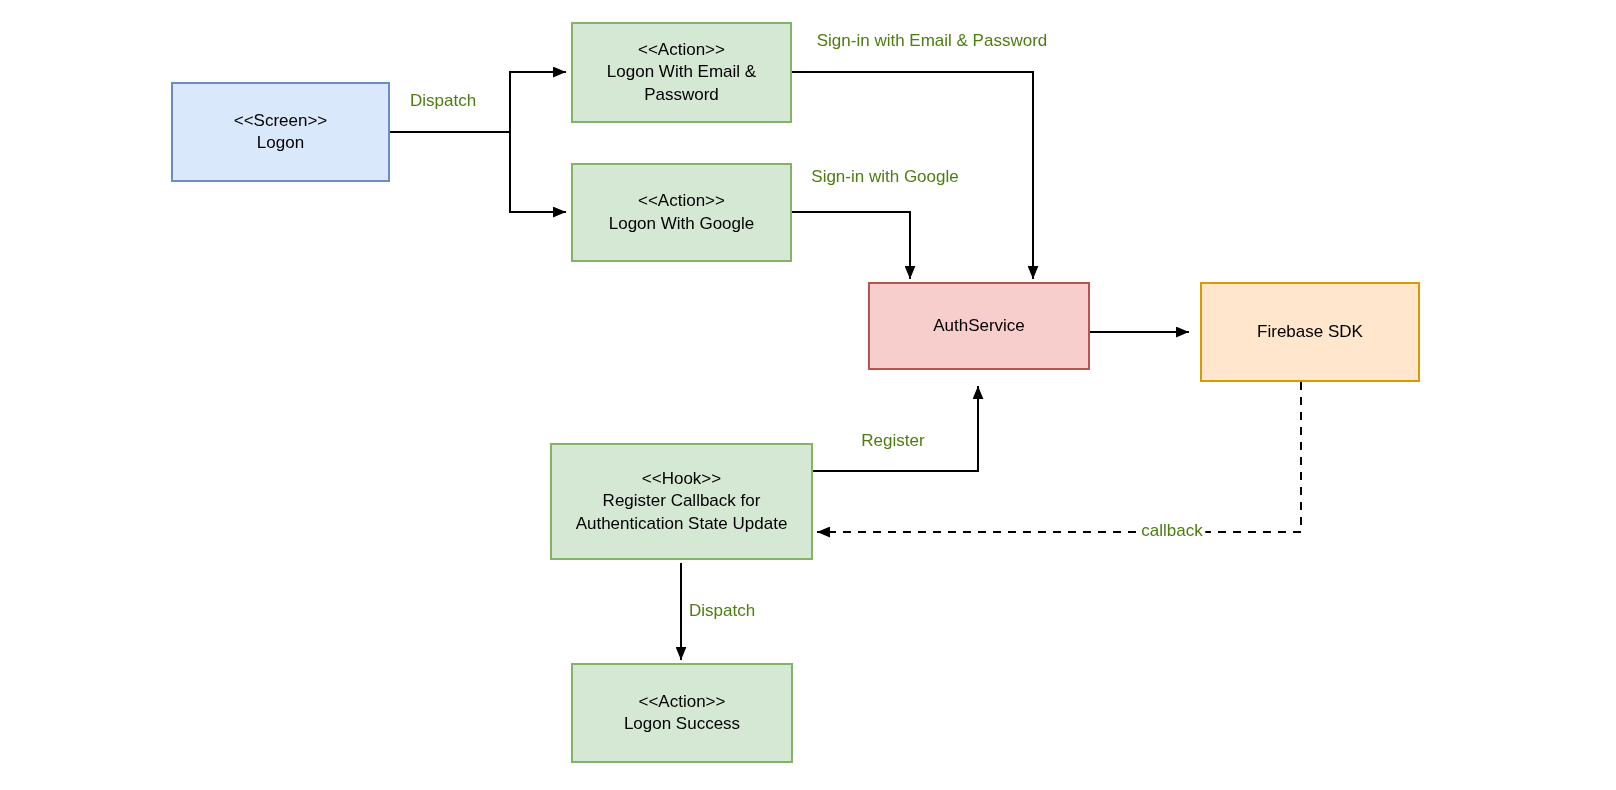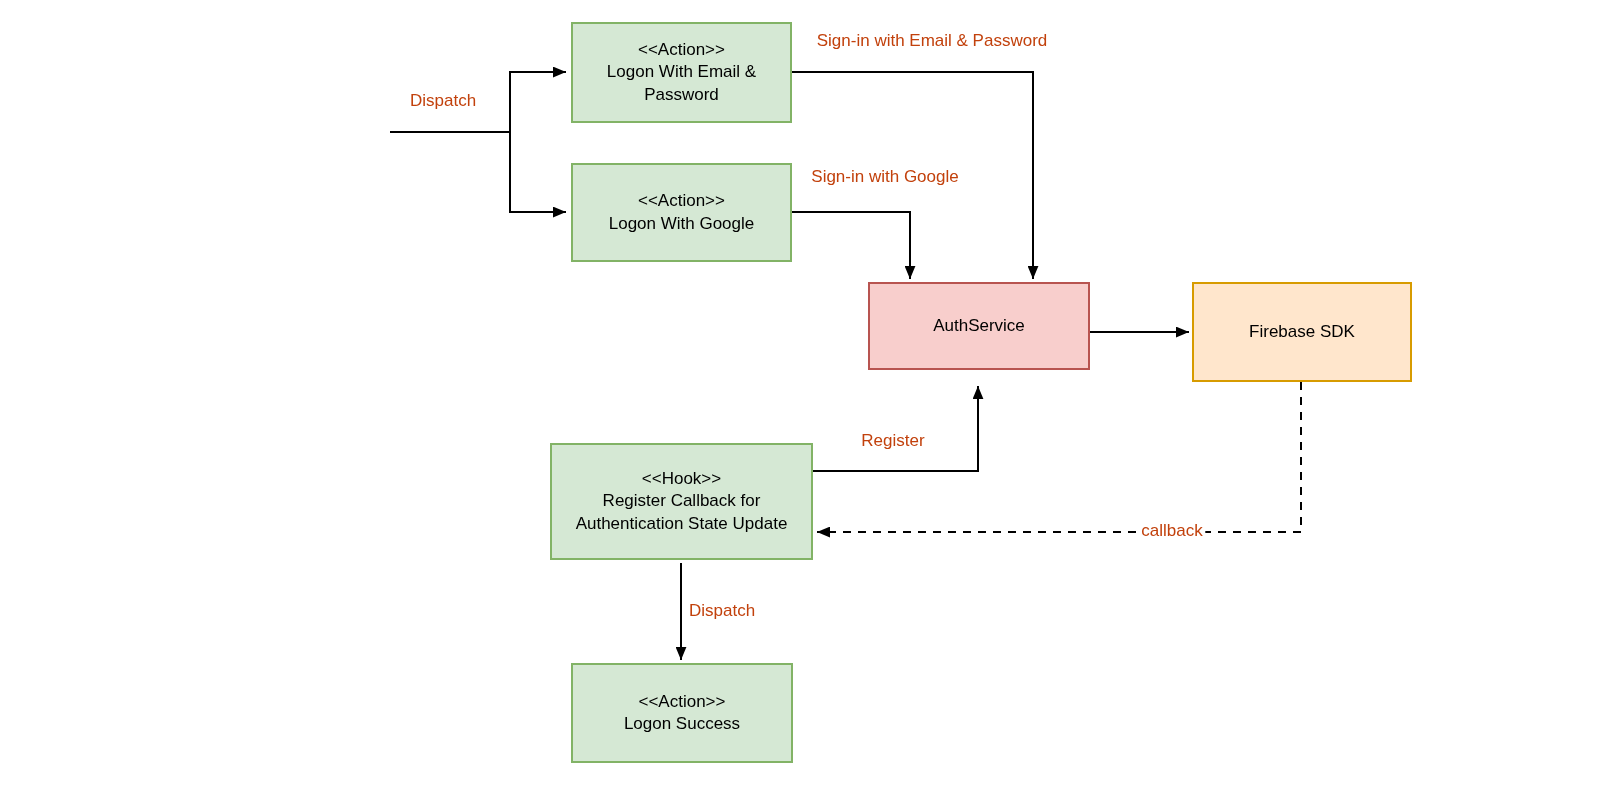"Sign-in with Email & Password" .edge-label { color: #c2410c -> #4d7c0f }
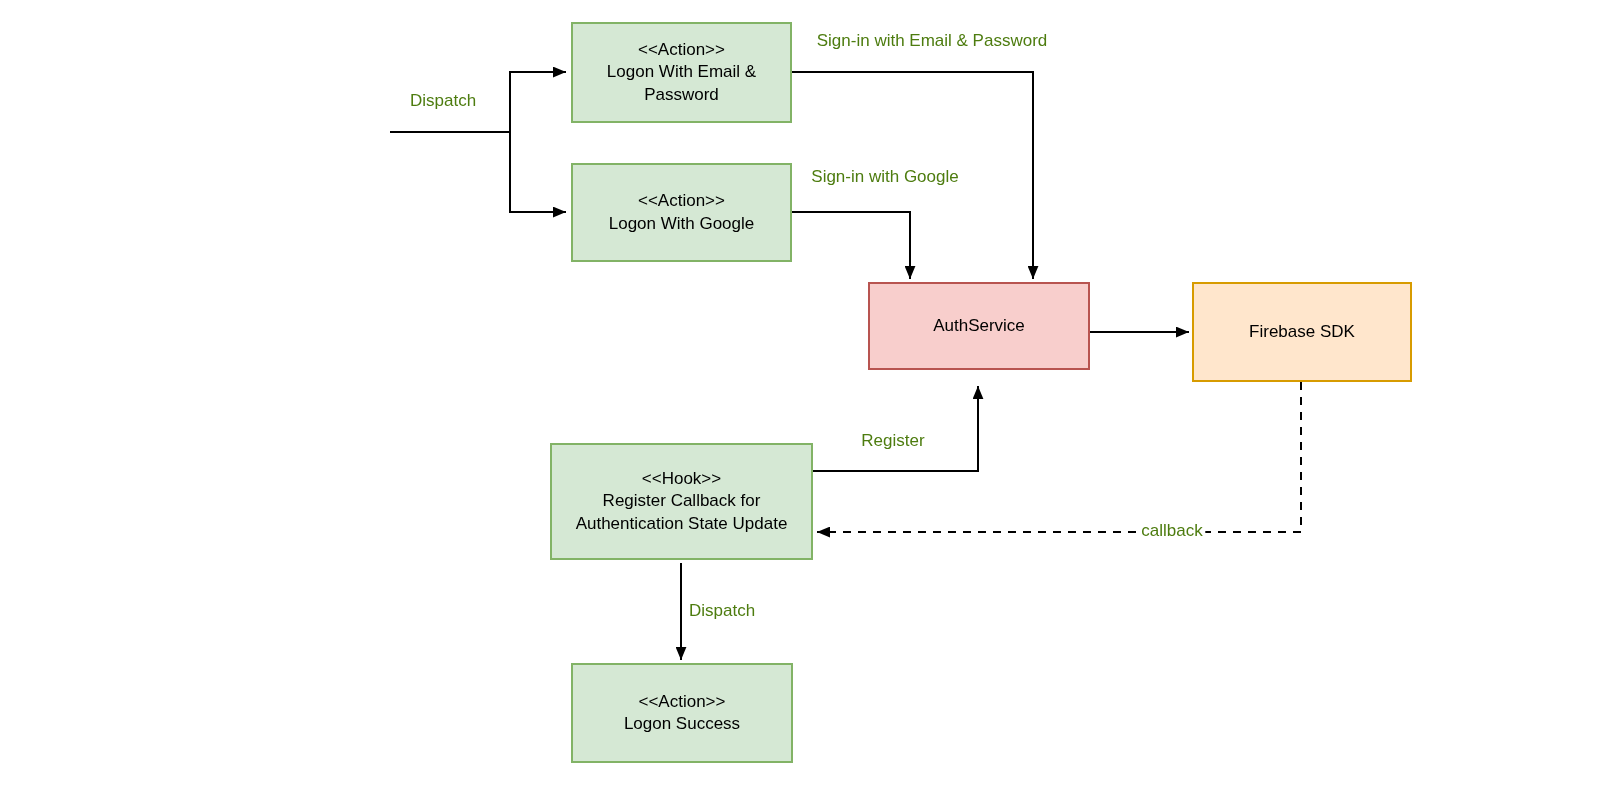"<<Screen>>" div.node { html: none -> <div> <div> <span>&lt;&lt;Screen&gt;&gt;</span> <span>Logon</span> </div> </div> }
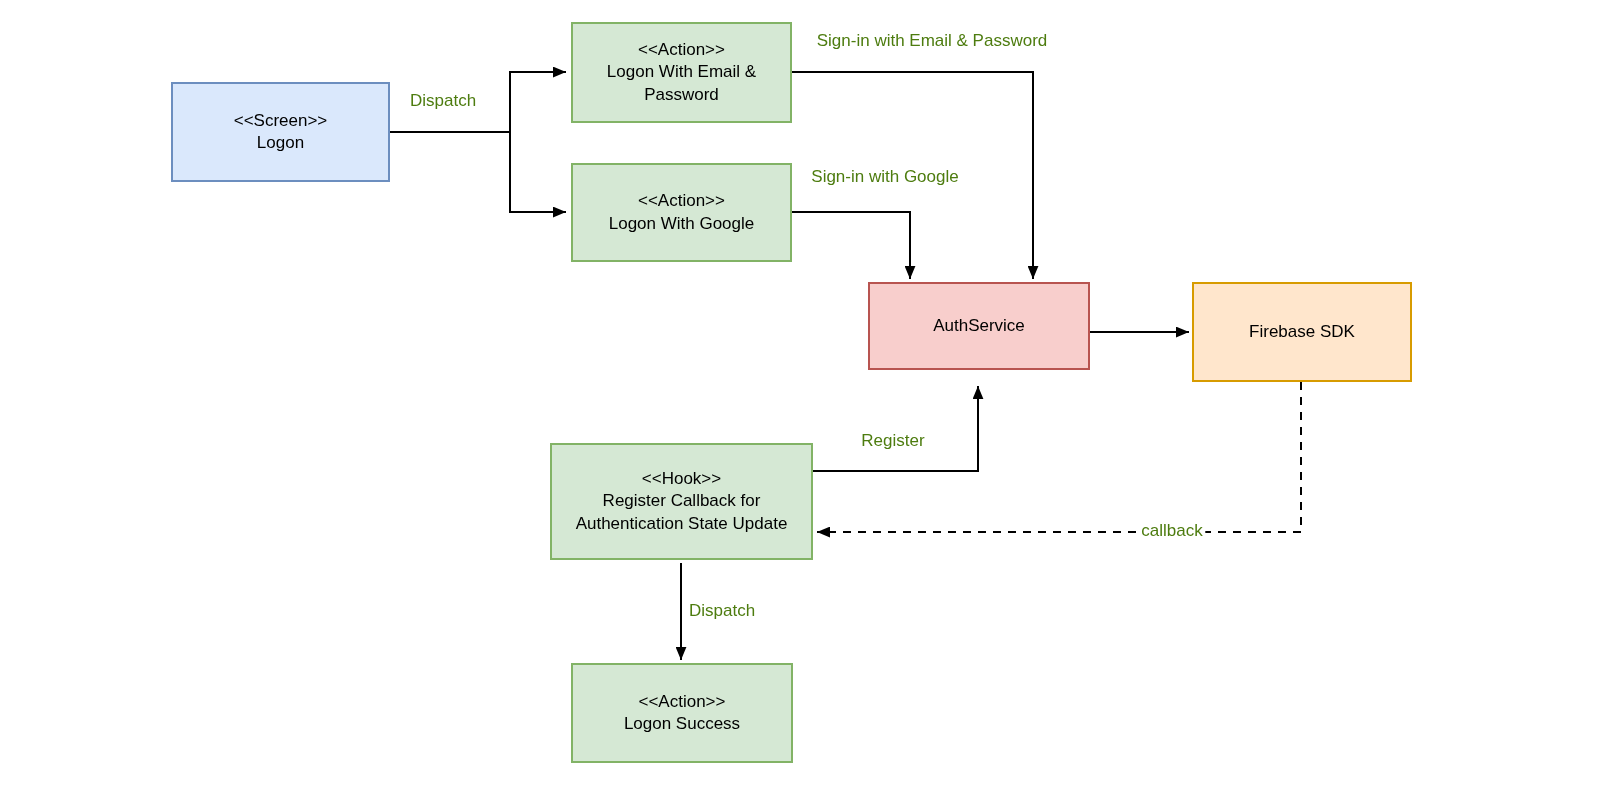"Firebase SDK" .c-sdk { margin-left: none -> 8px }
